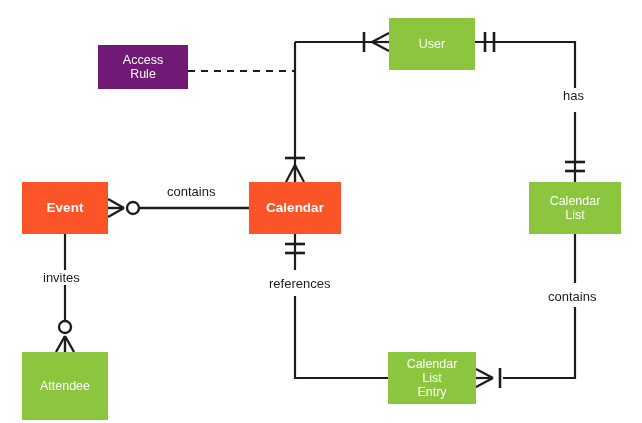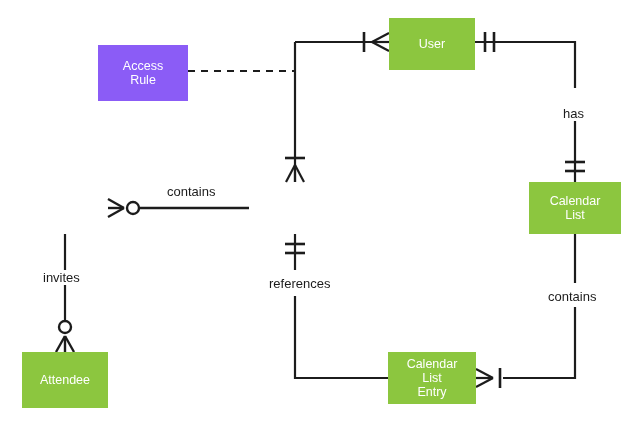"Access Rule" div.entity-box { background: #8b5cf6 -> #701a75; height: 56px -> 44px }
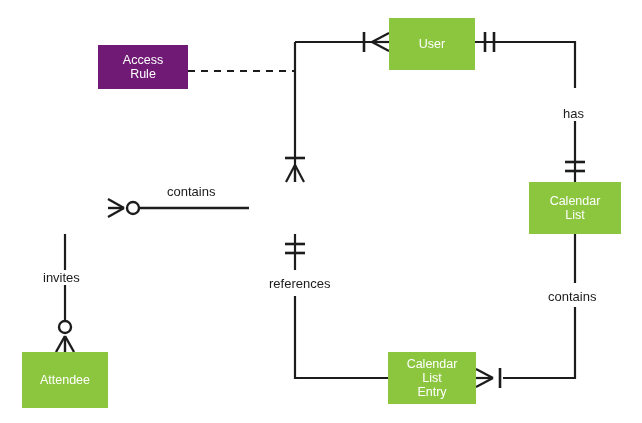"has" div.edge-label { top: 106px -> 88px }
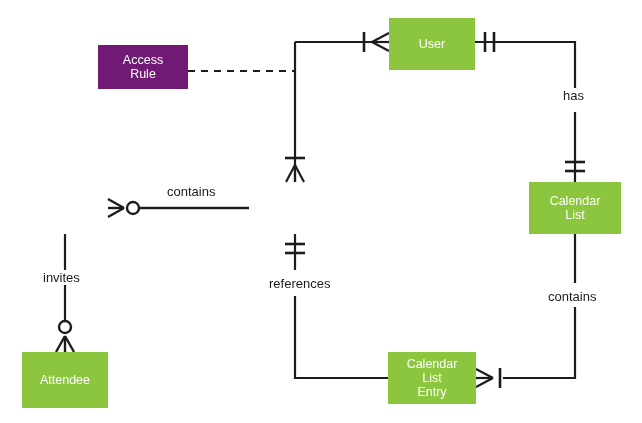"Event" div.entity-box { html: none -> <div> <span>Event</span> </div> }
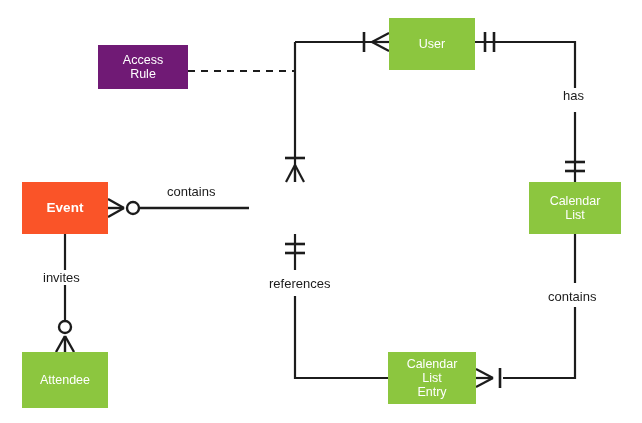"Calendar" div.entity-box { html: none -> <div> <span>Calendar</span> </div> }
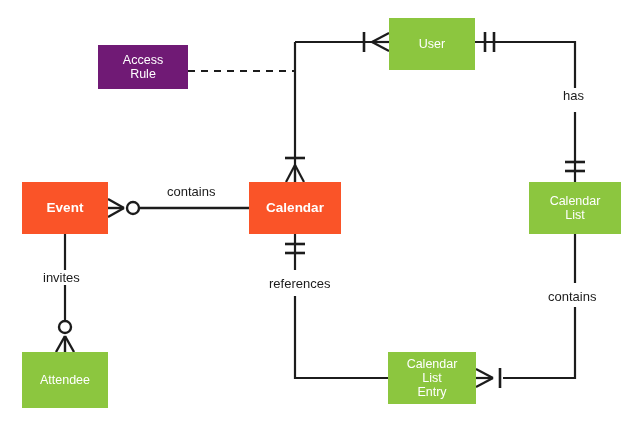"Attendee" div.entity-box { height: 56px -> 68px }
